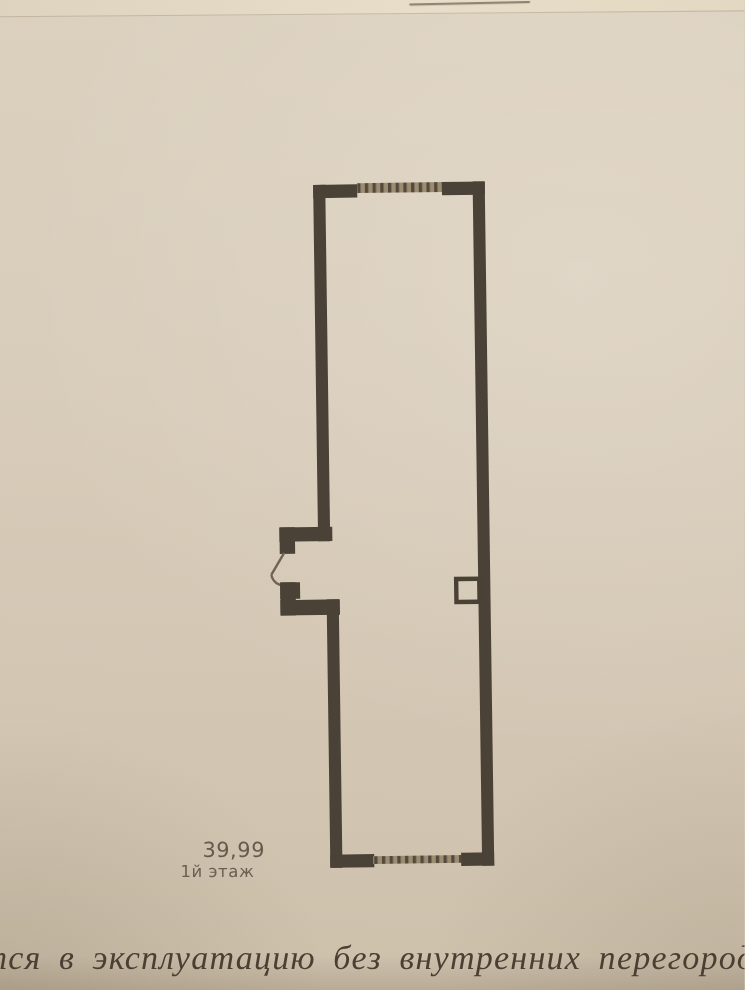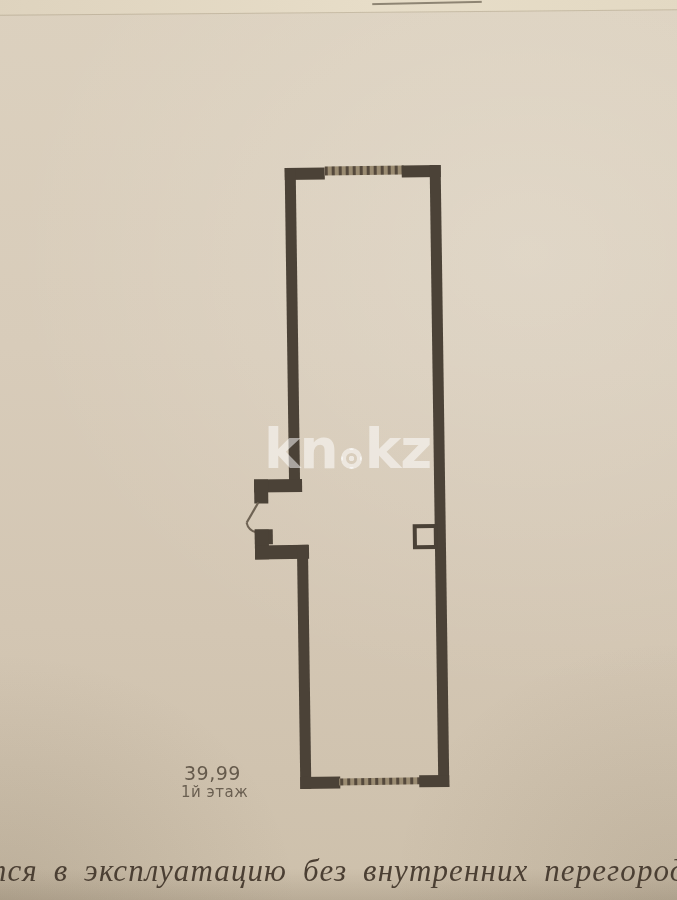"kn kz" div.watermark { html: <div> <span>kn</span><span></span><span>kz</span> </div> -> none }
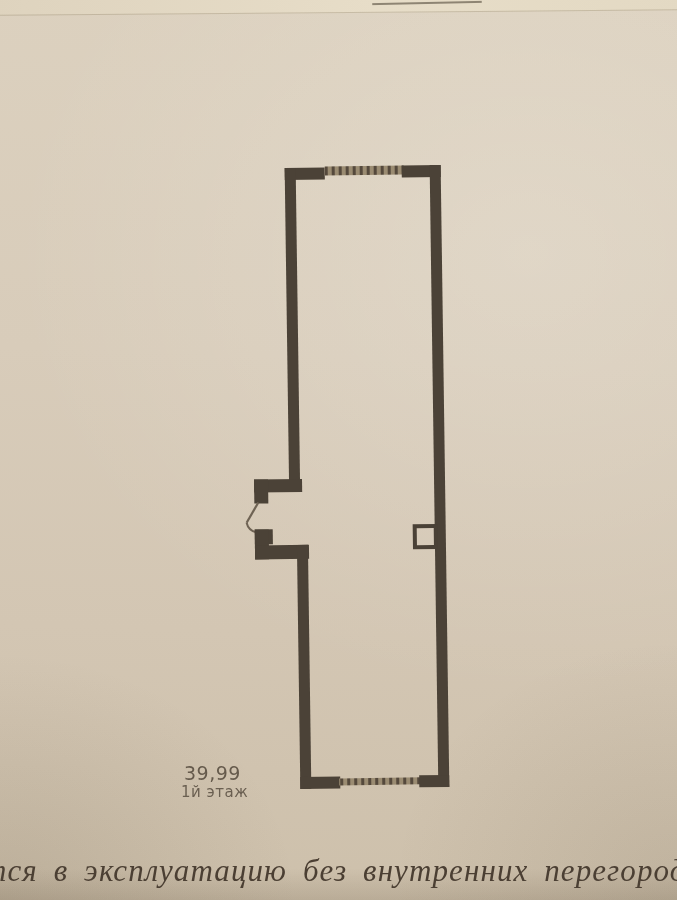"1й этаж" .floor-label { left: 181px -> 164px }
